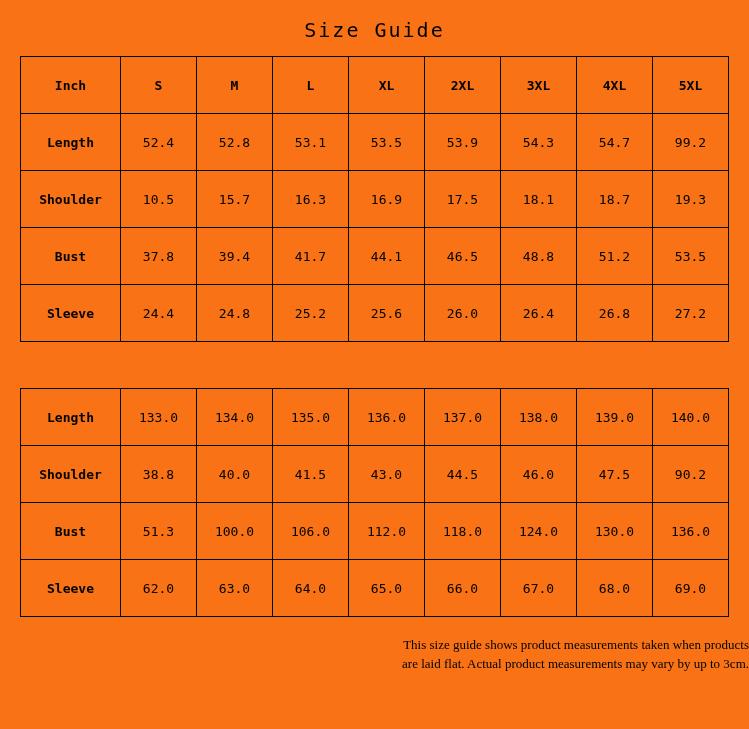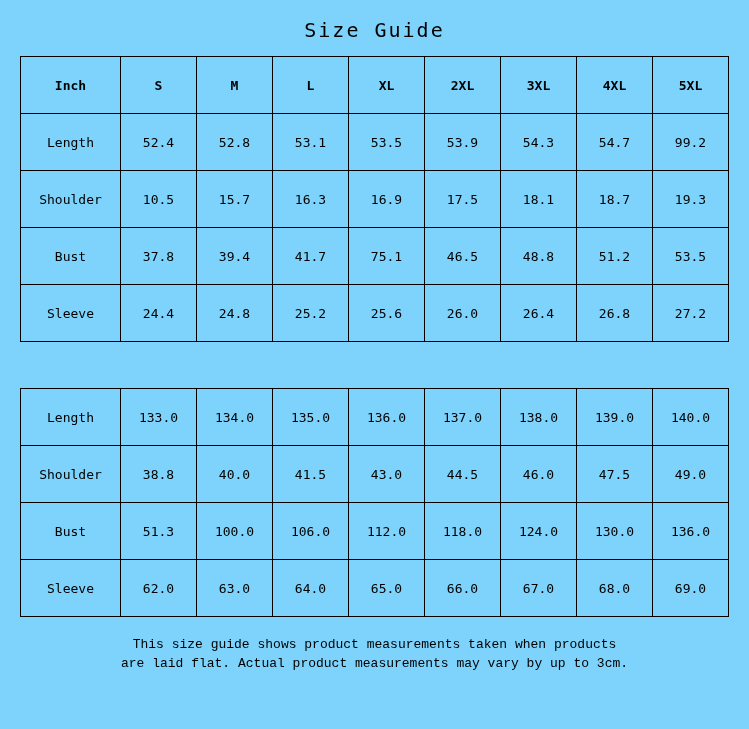"Size Guide" .page { background: #7dd3fc -> #f97316 }
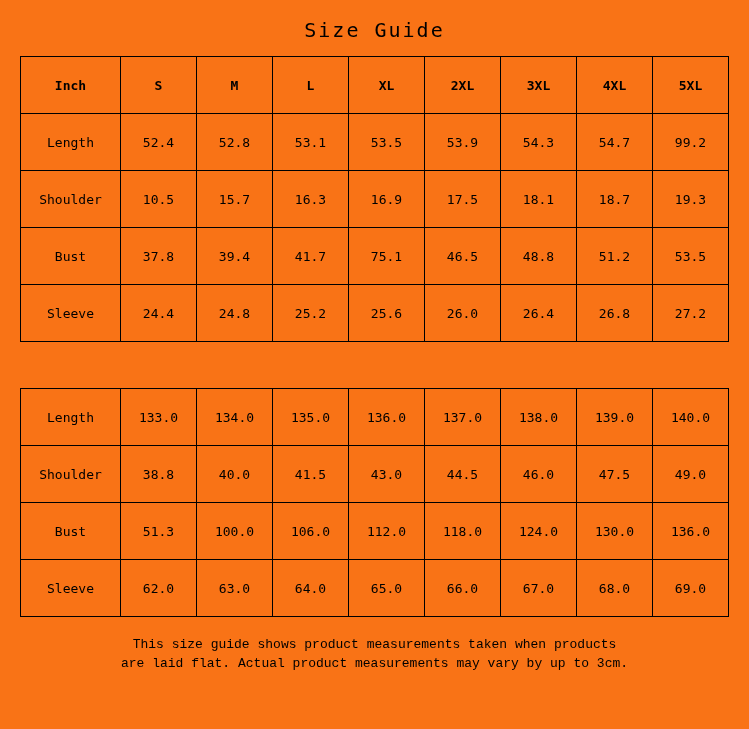"Length" table.size-table td.rowhead { font-weight: normal -> bold }
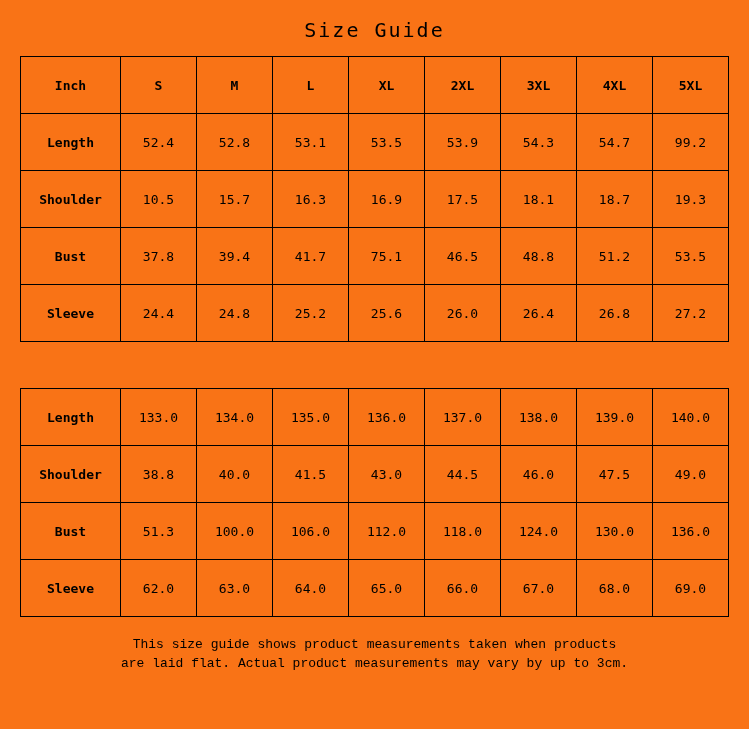"75.1" td { text: 75.1 -> 44.1 }
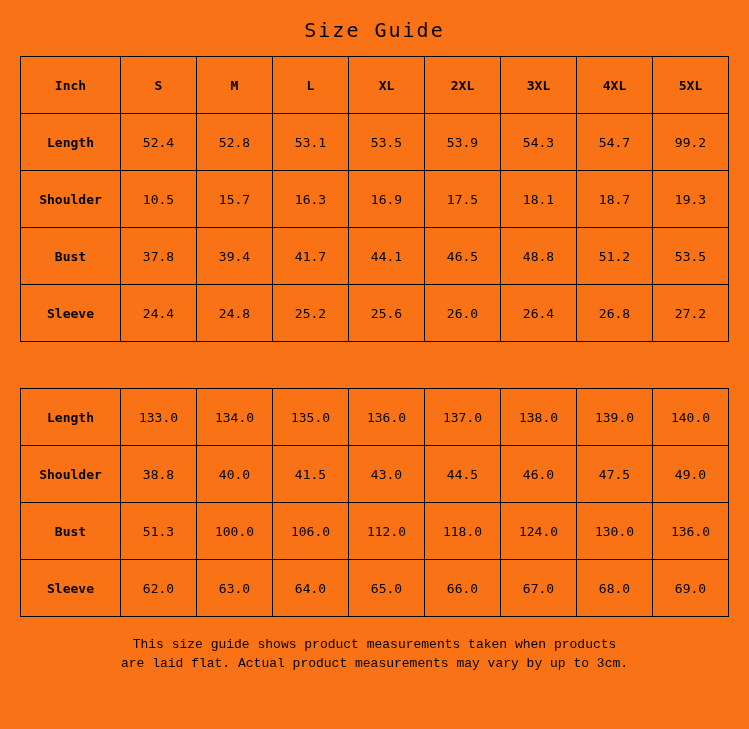"49.0" td { text: 49.0 -> 90.2 }
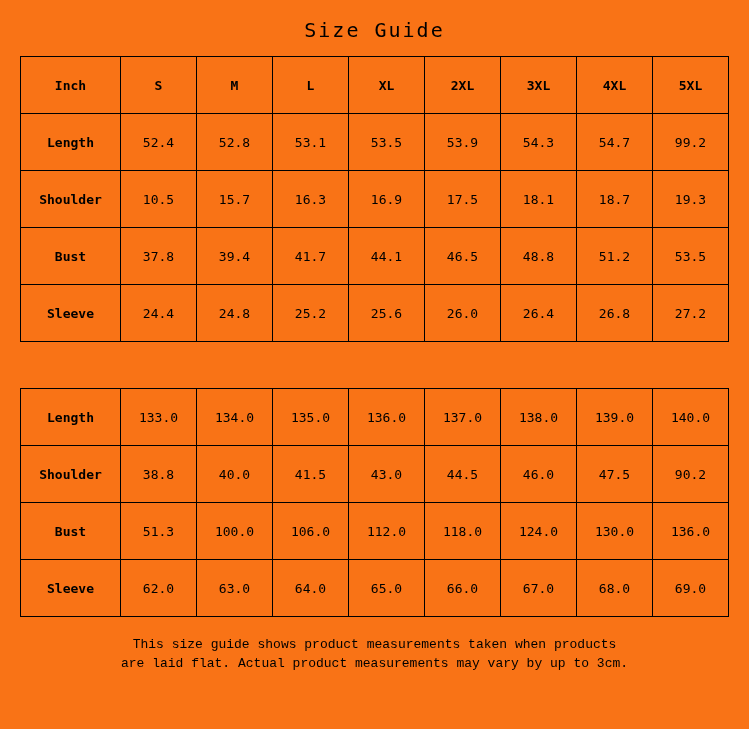"This size guide shows product" .footnote { font-family: Liberation Mono, monospace -> Liberation Serif, serif; text-align: center -> right }
